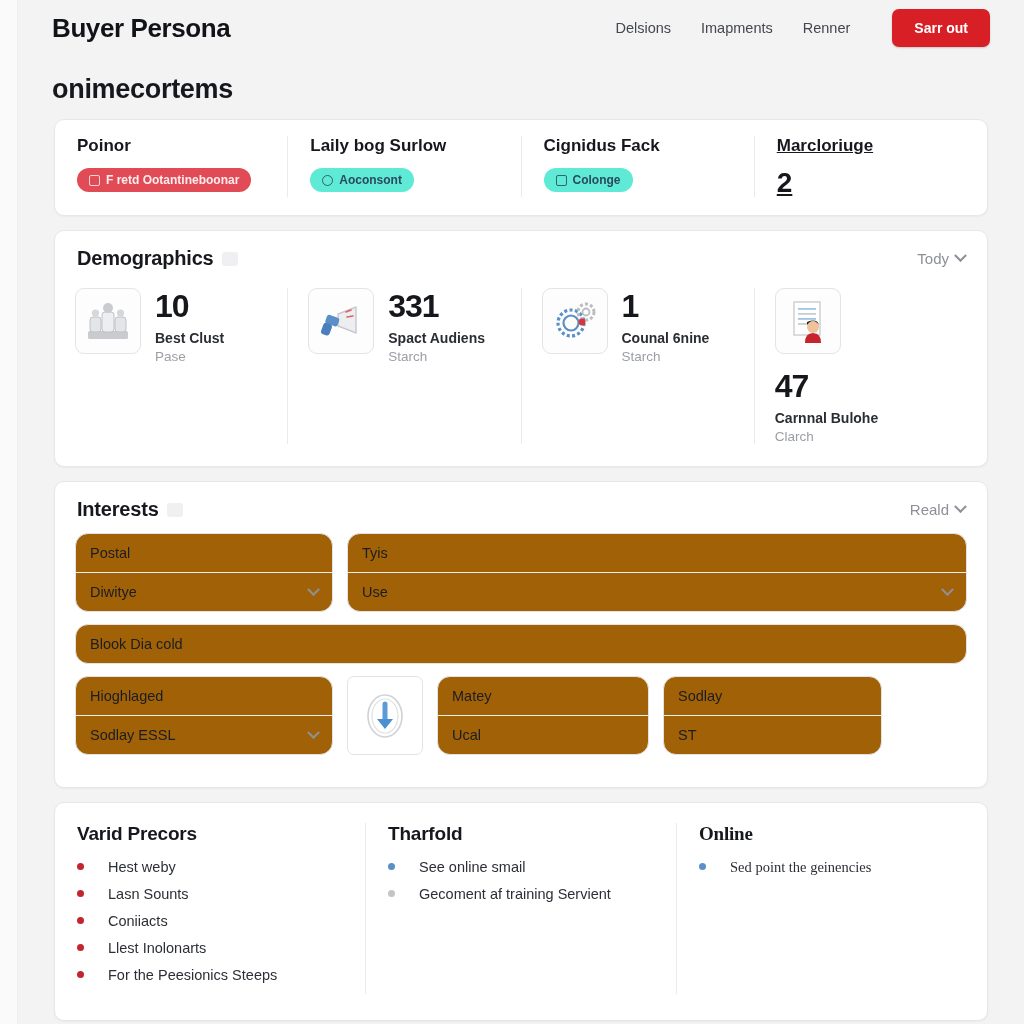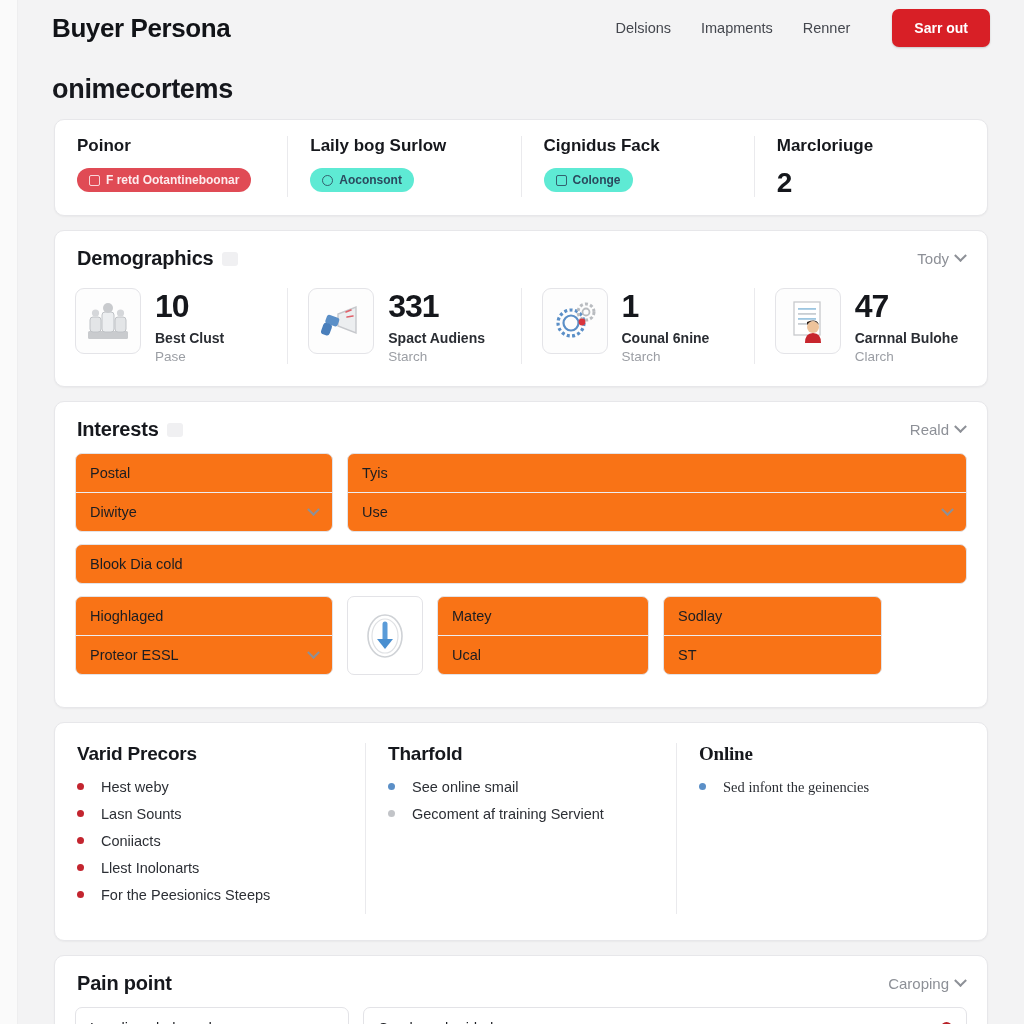"Marcloriuge" .summary-col:last-child { text-decoration: none -> underline }
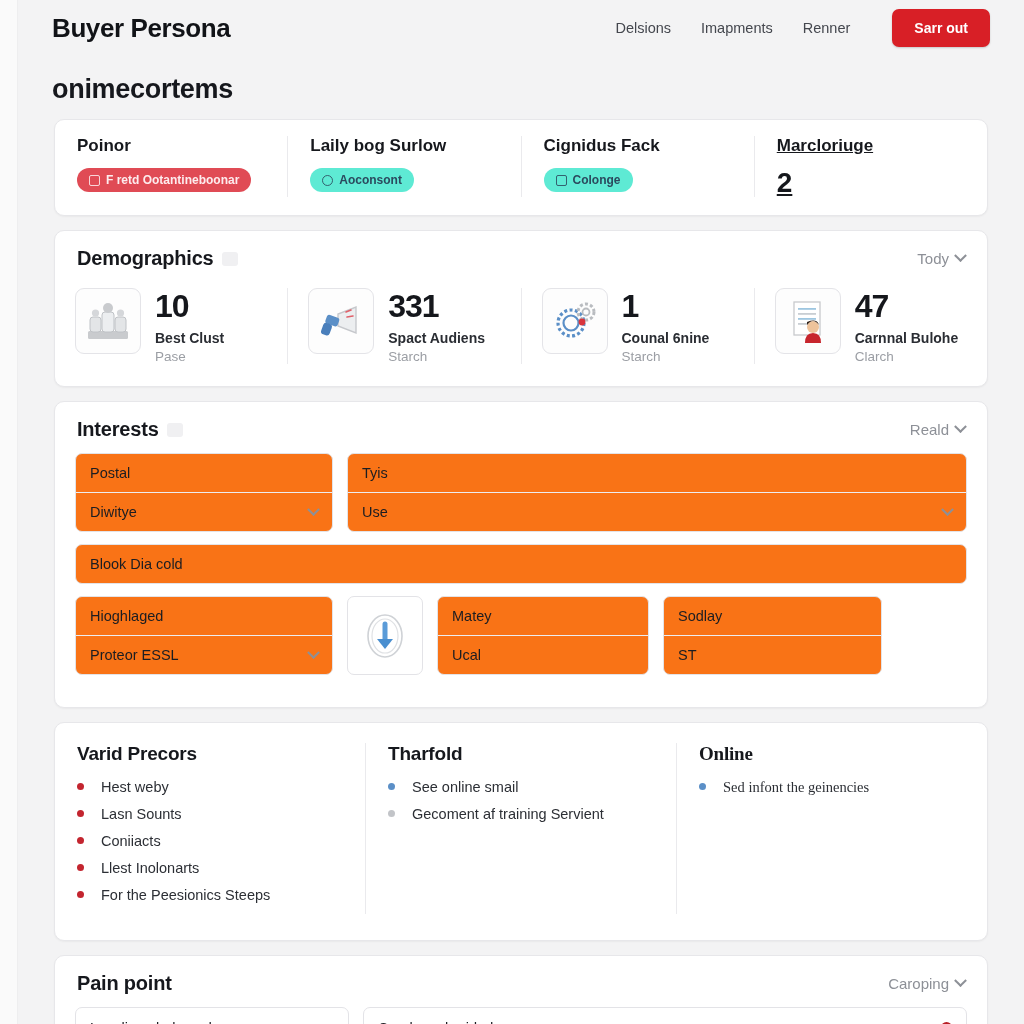"47" .demo-col:last-child { flex-direction: none -> column }
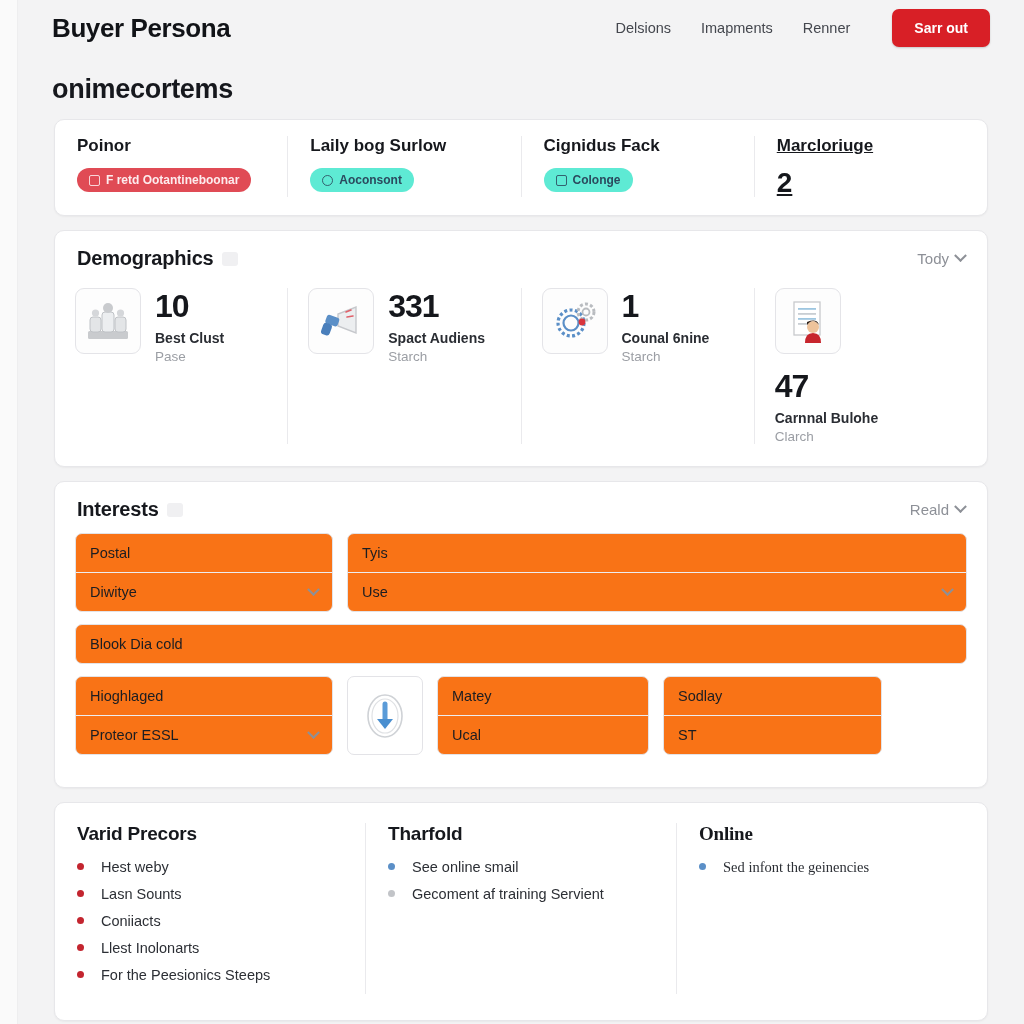"Postal" .fieldbox { background: #f97316 -> #a16207; border-radius: 7px -> 13px }
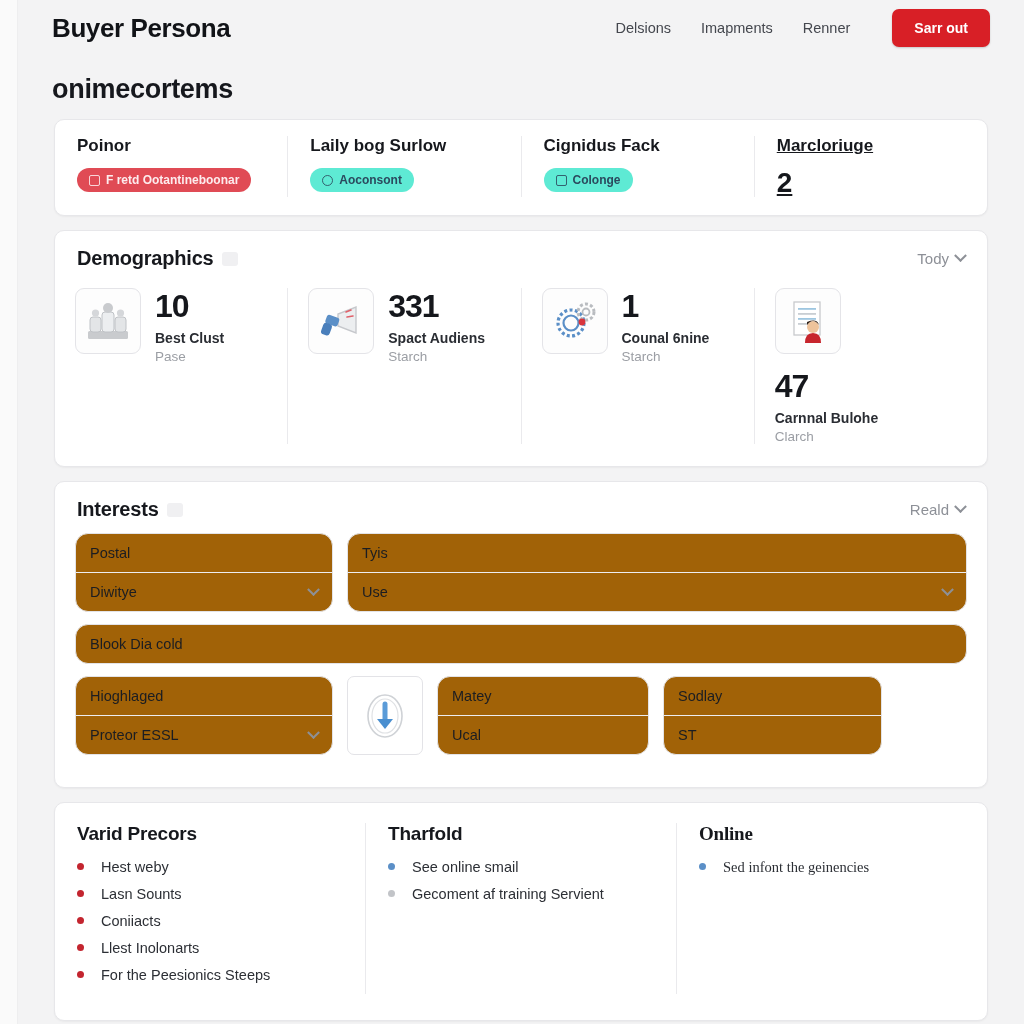"Proteor ESSL" span { text: Proteor -> Sodlay }
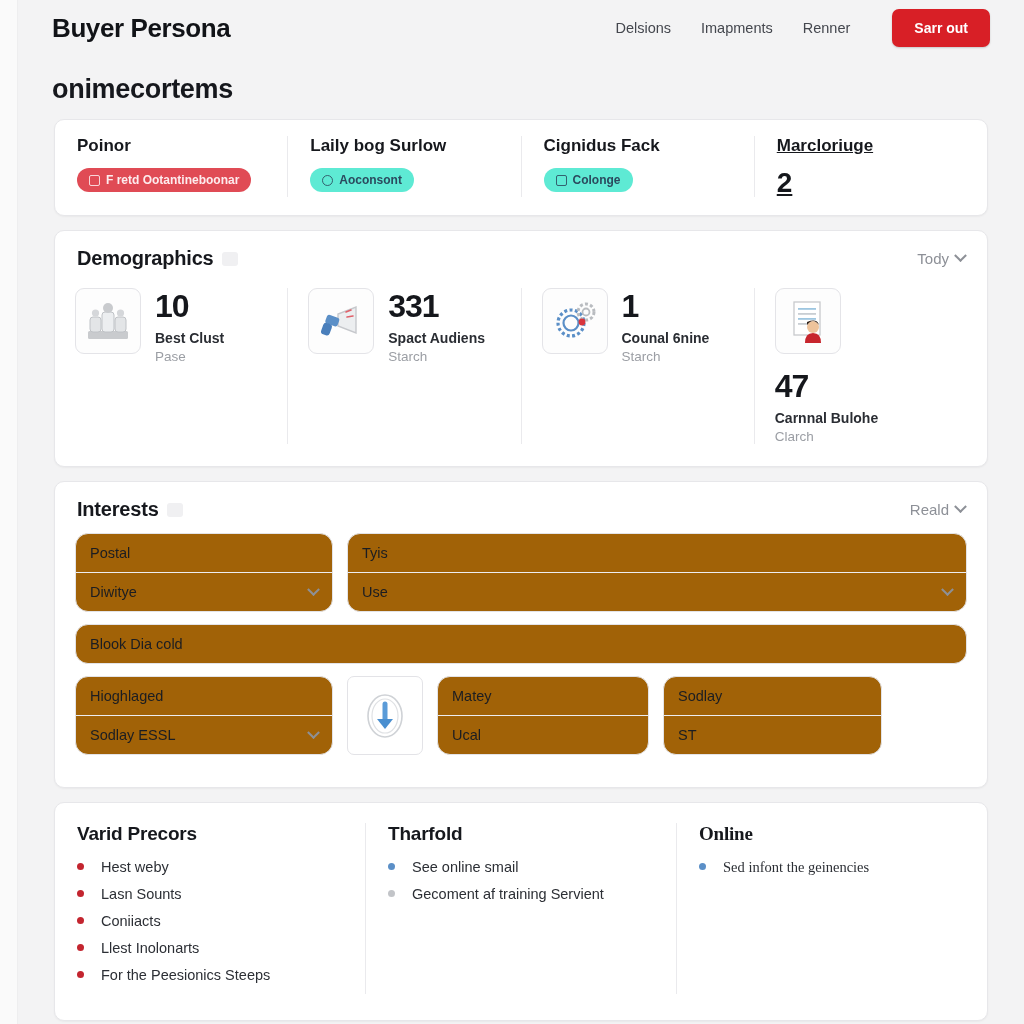"Hest weby" .tri-col li { gap: 17px -> 24px }
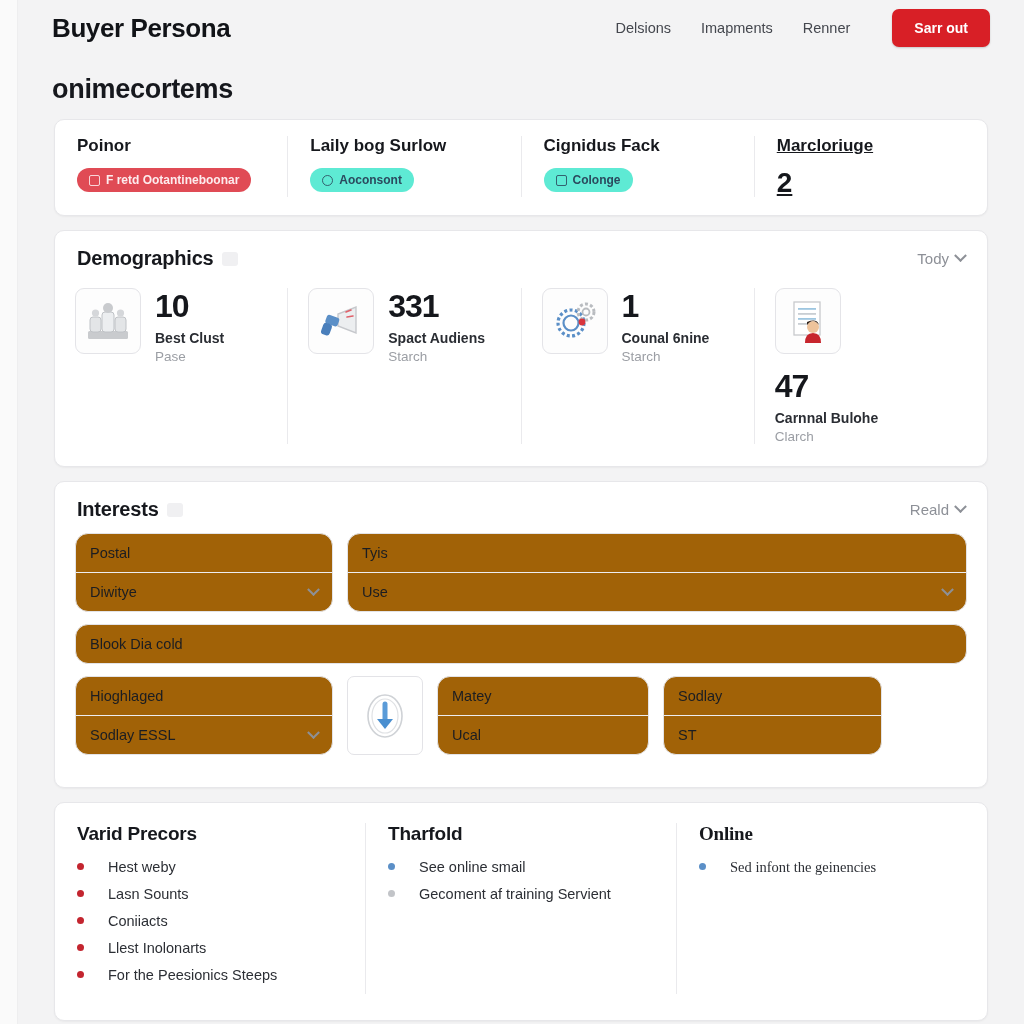"Sed infont the geinencies" span { text: infont -> point }
